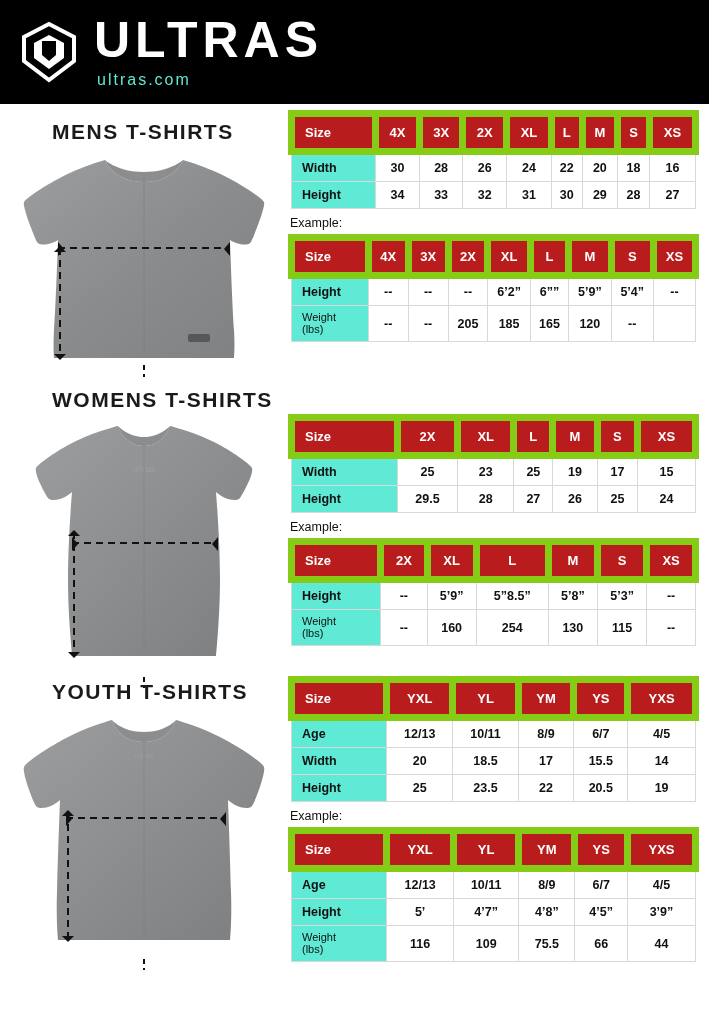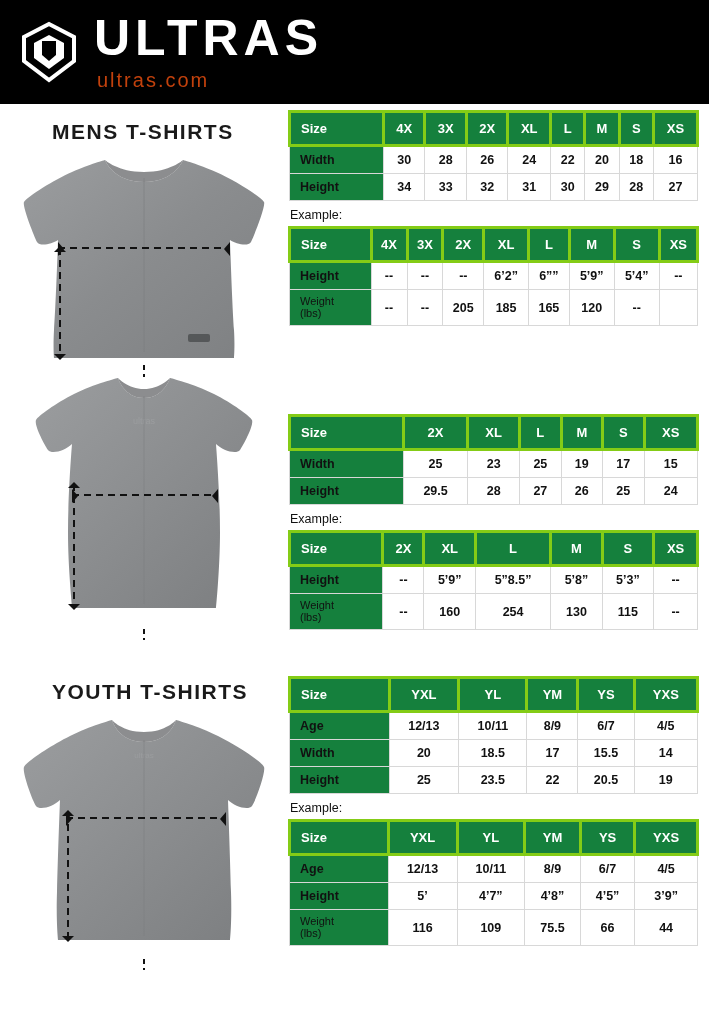"ultras.com" .brand-url { color: #c2410c -> #5eead4; font-size: 20px -> 16px }
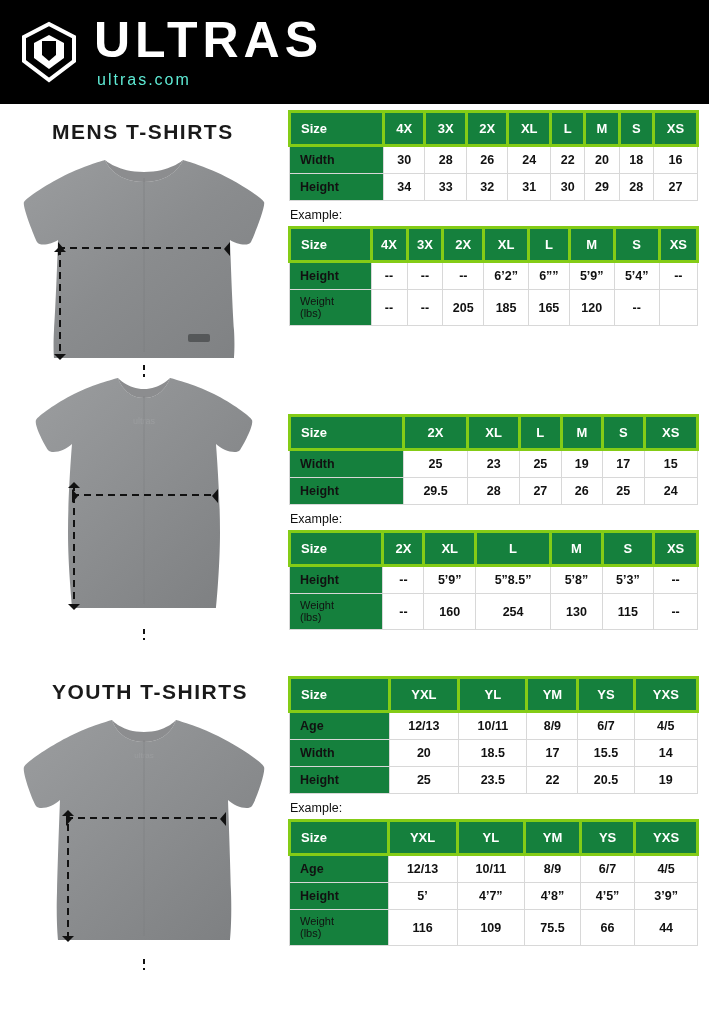"Size" table.sz thead th { background: #15803d -> #b91c1c; border: 3px solid #84cc16 -> 7px solid #84cc16 }
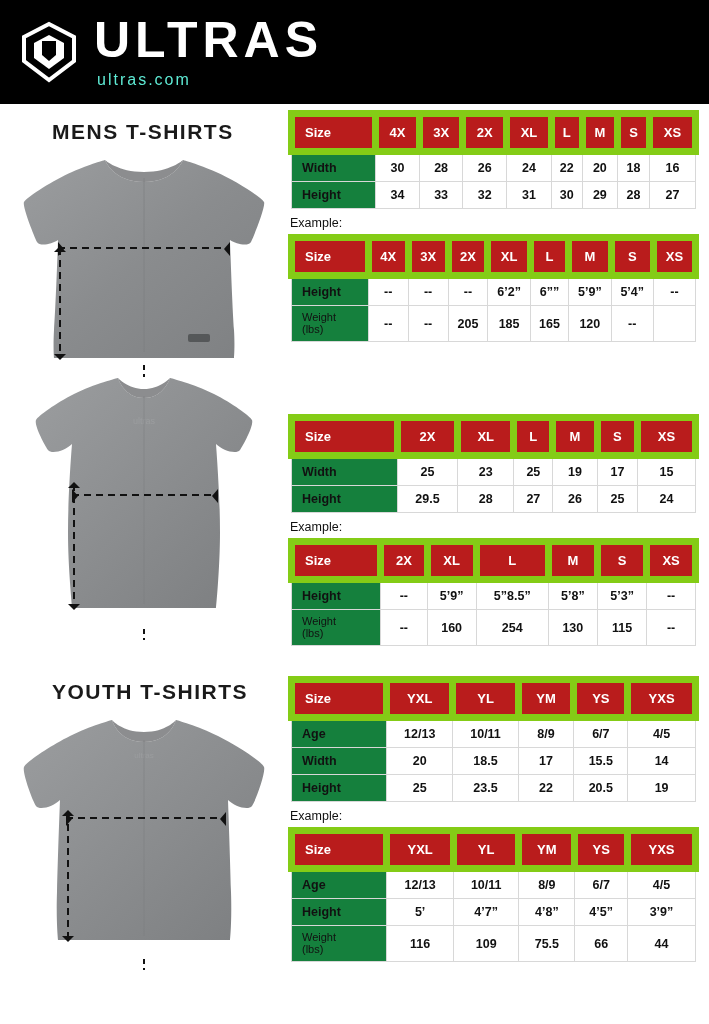"Width" table.sz tbody th.rowhead { background: #15803d -> #5eead4 }
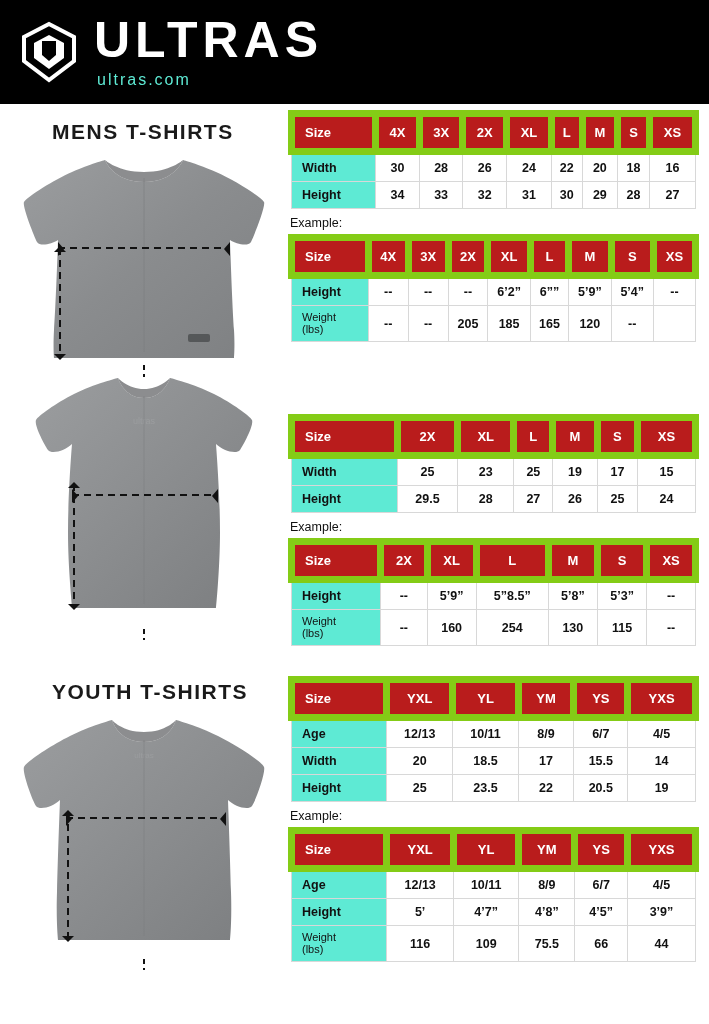"WOMENS T-SHIRTS" div.section-title { html: none -> <div>WOMENS T-SHIRTS</div> }
